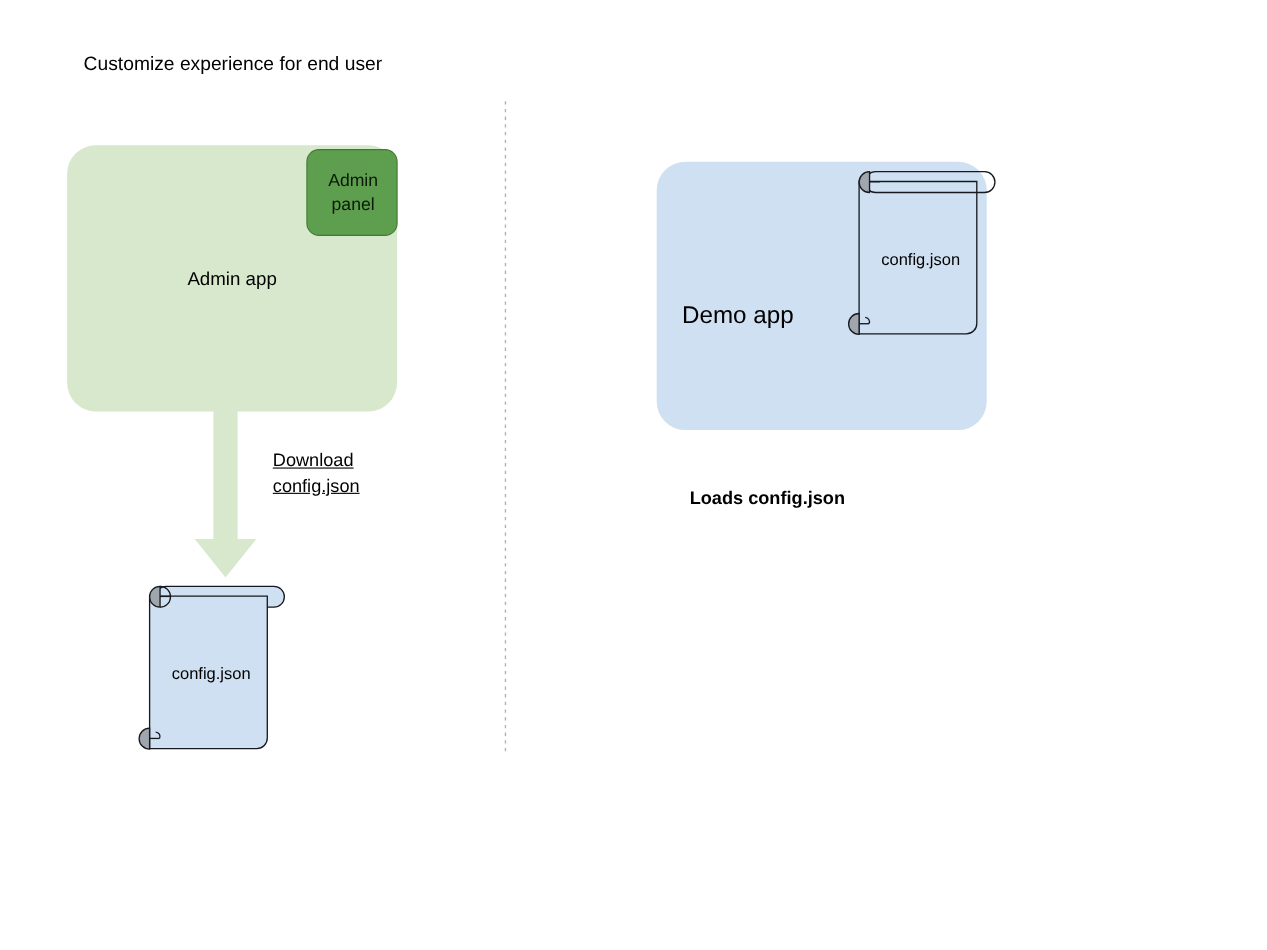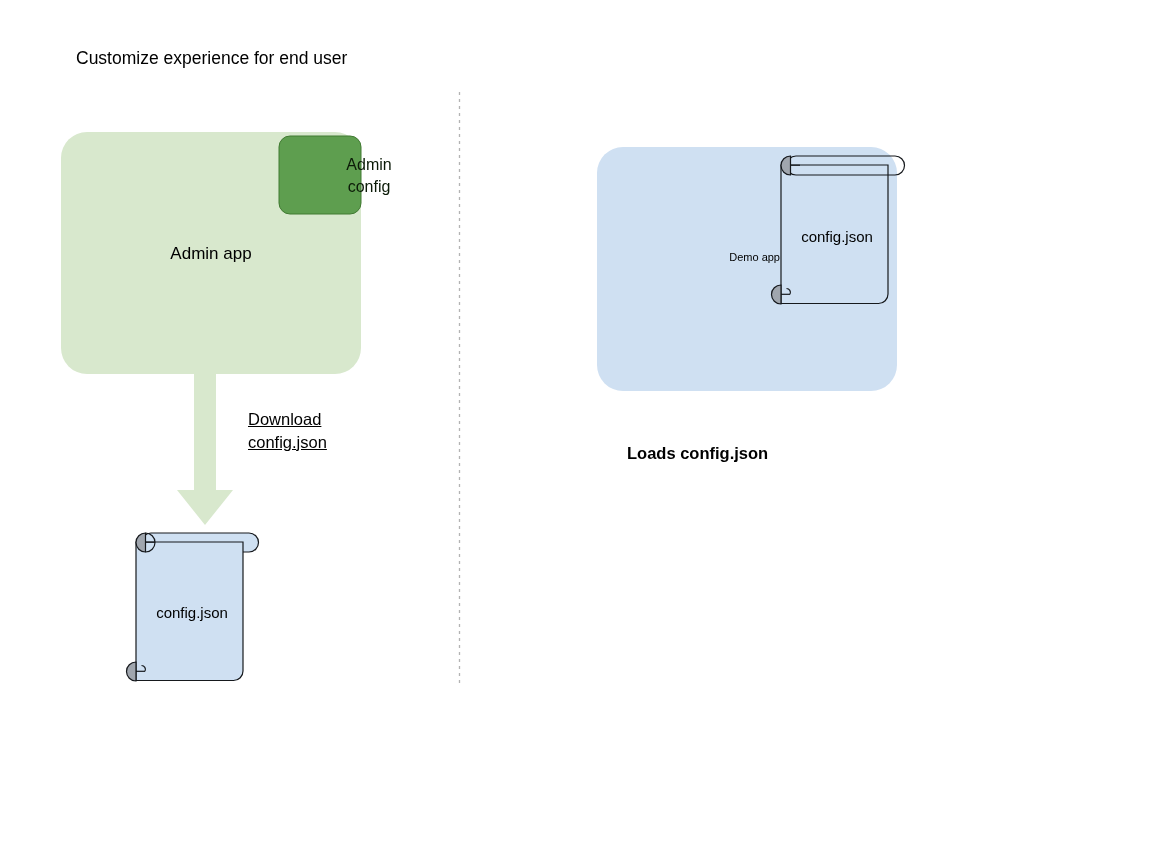"Admin" .admin-panel-label { padding-left: 48px -> none }
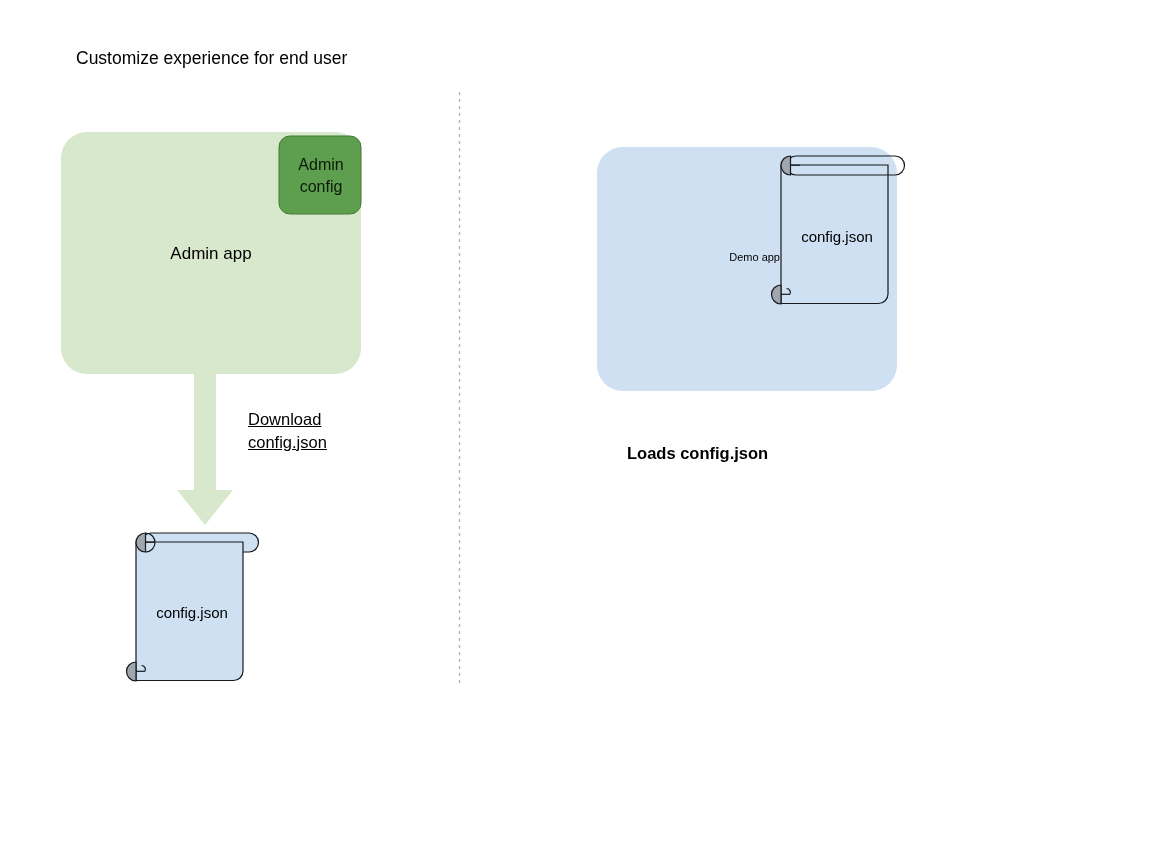"config" span { text: config -> panel }
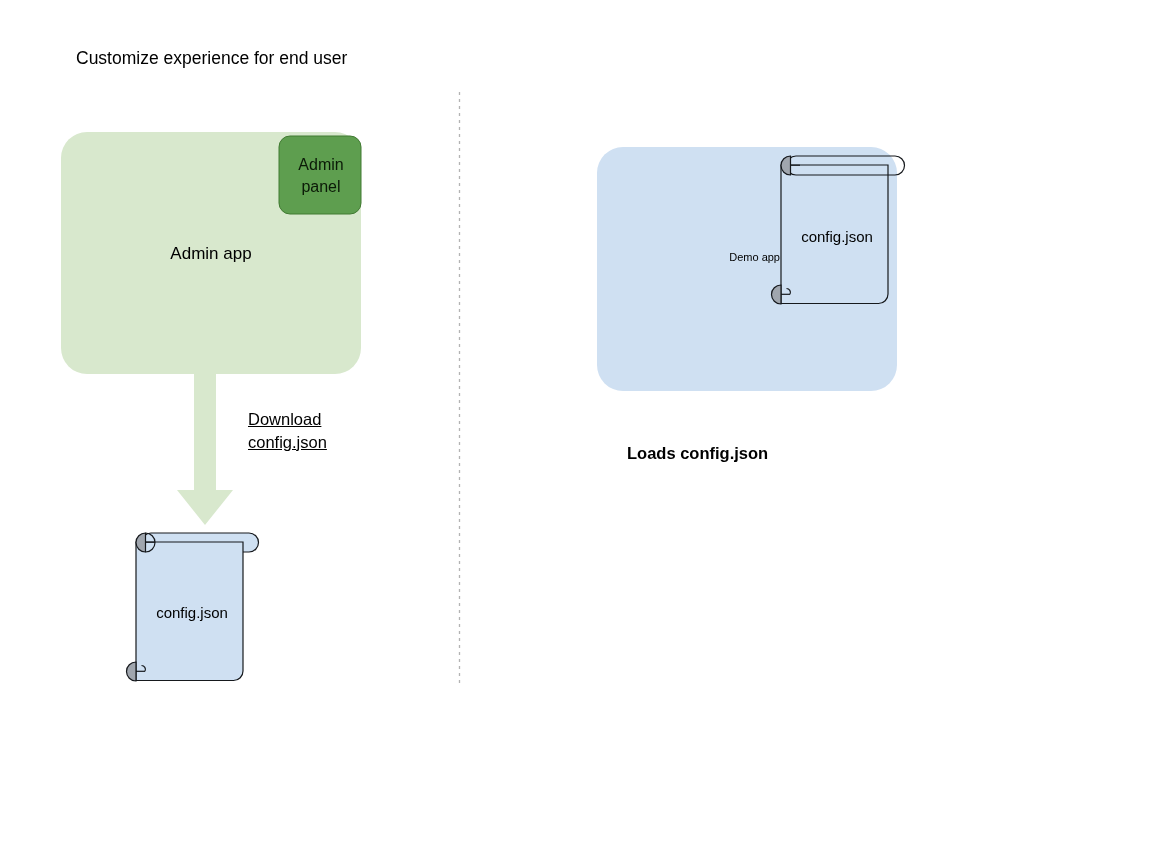"Demo app" .demo-app-label { font-size: 11px -> 22px; text-align: right -> left; top: 250px -> 273px }
